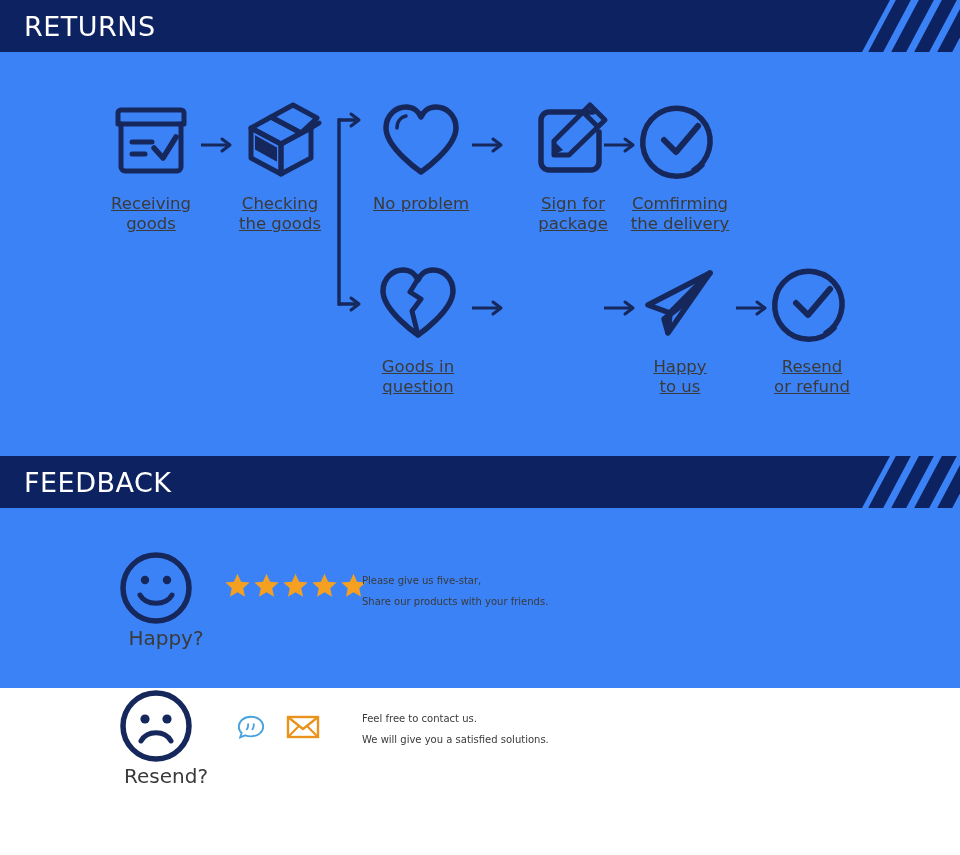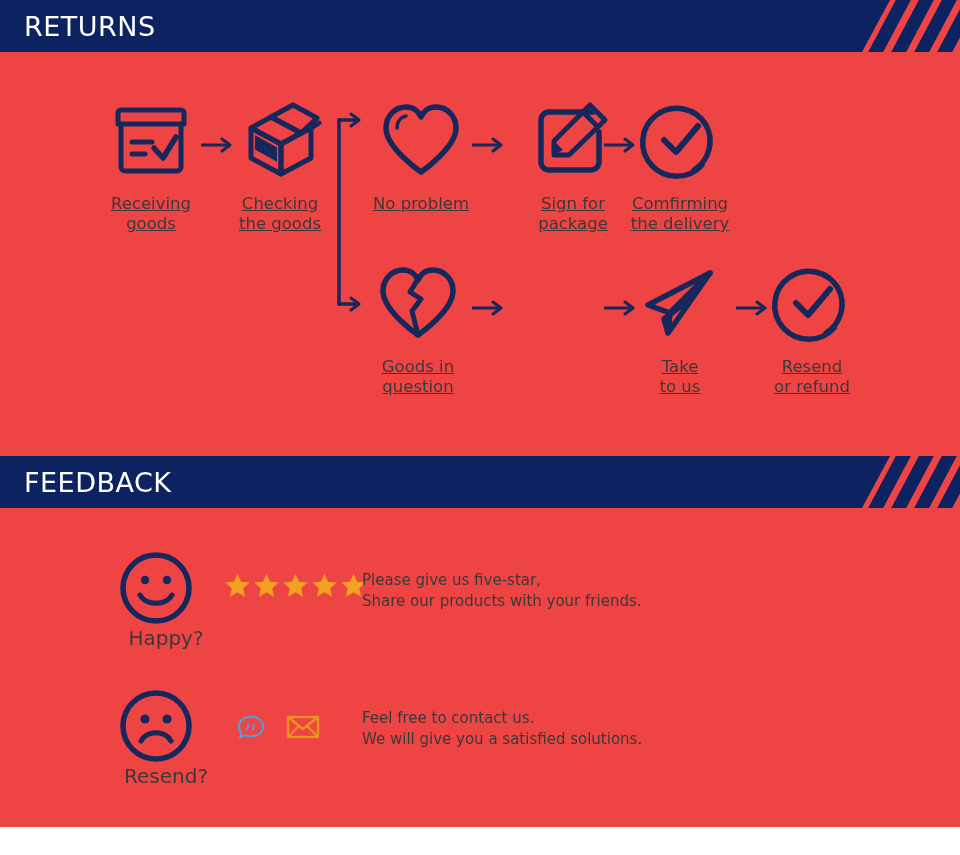"RETURNS" .page { background: #ef4444 -> #3b82f6; height: 827px -> 688px }
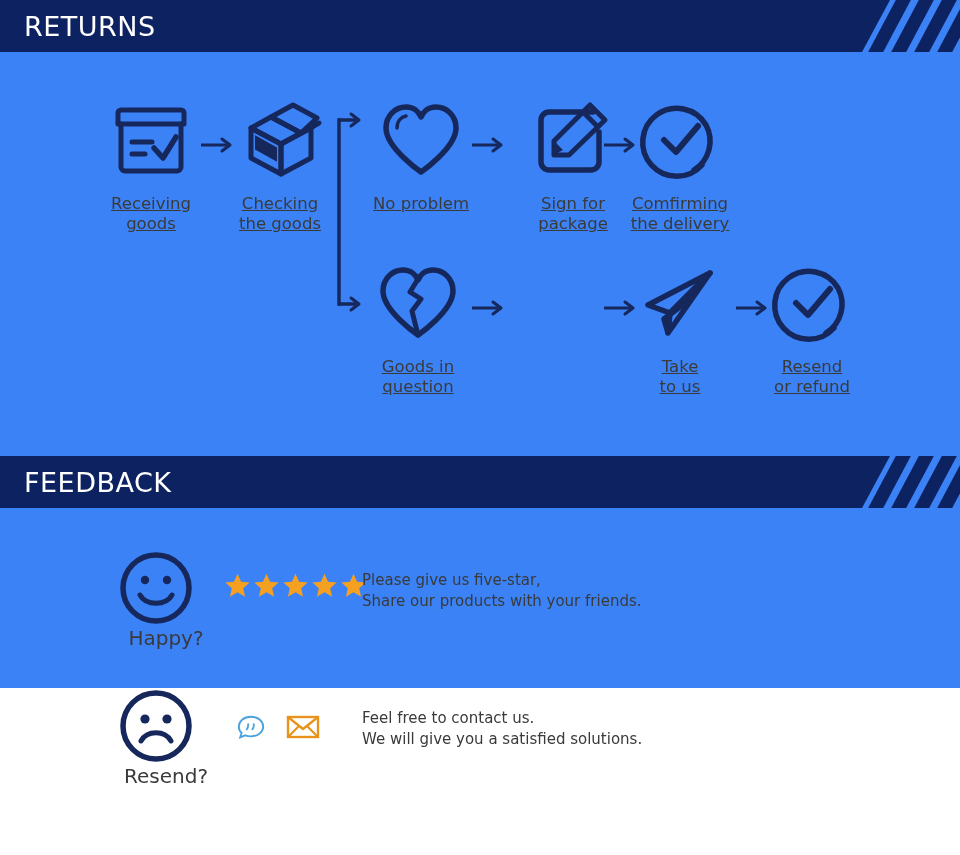"Take" div.label { text: Take -> Happy }
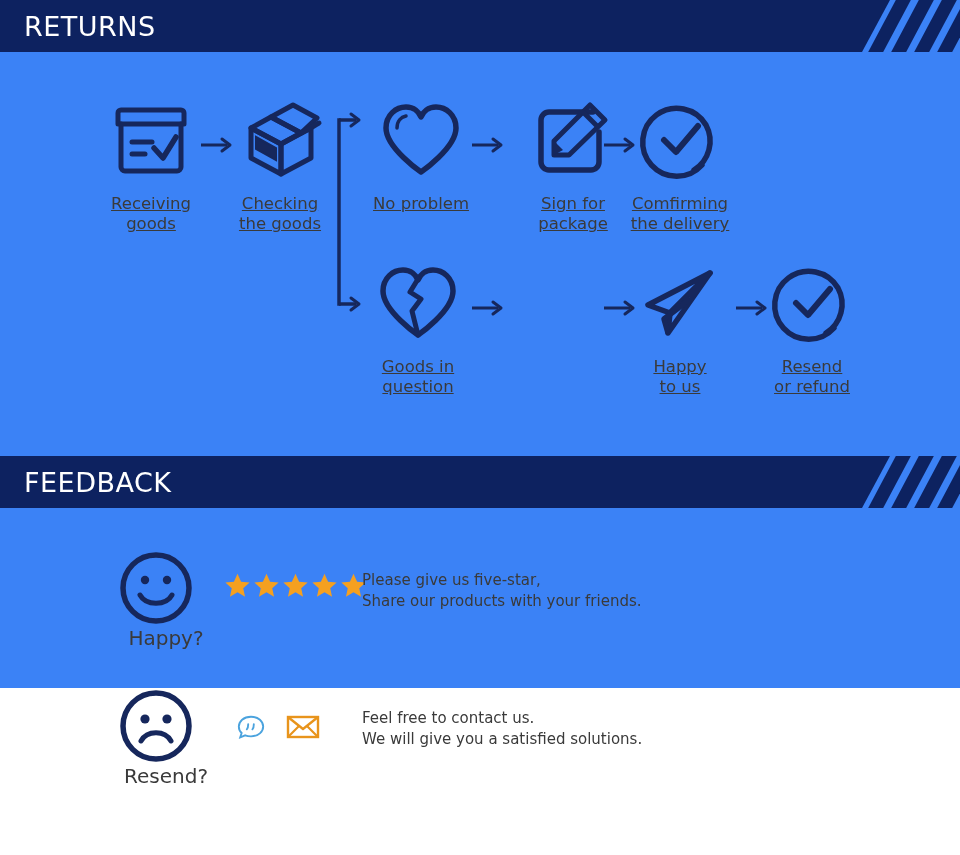"Please give us five-star," .msg { font-size: 15px -> 10px }
